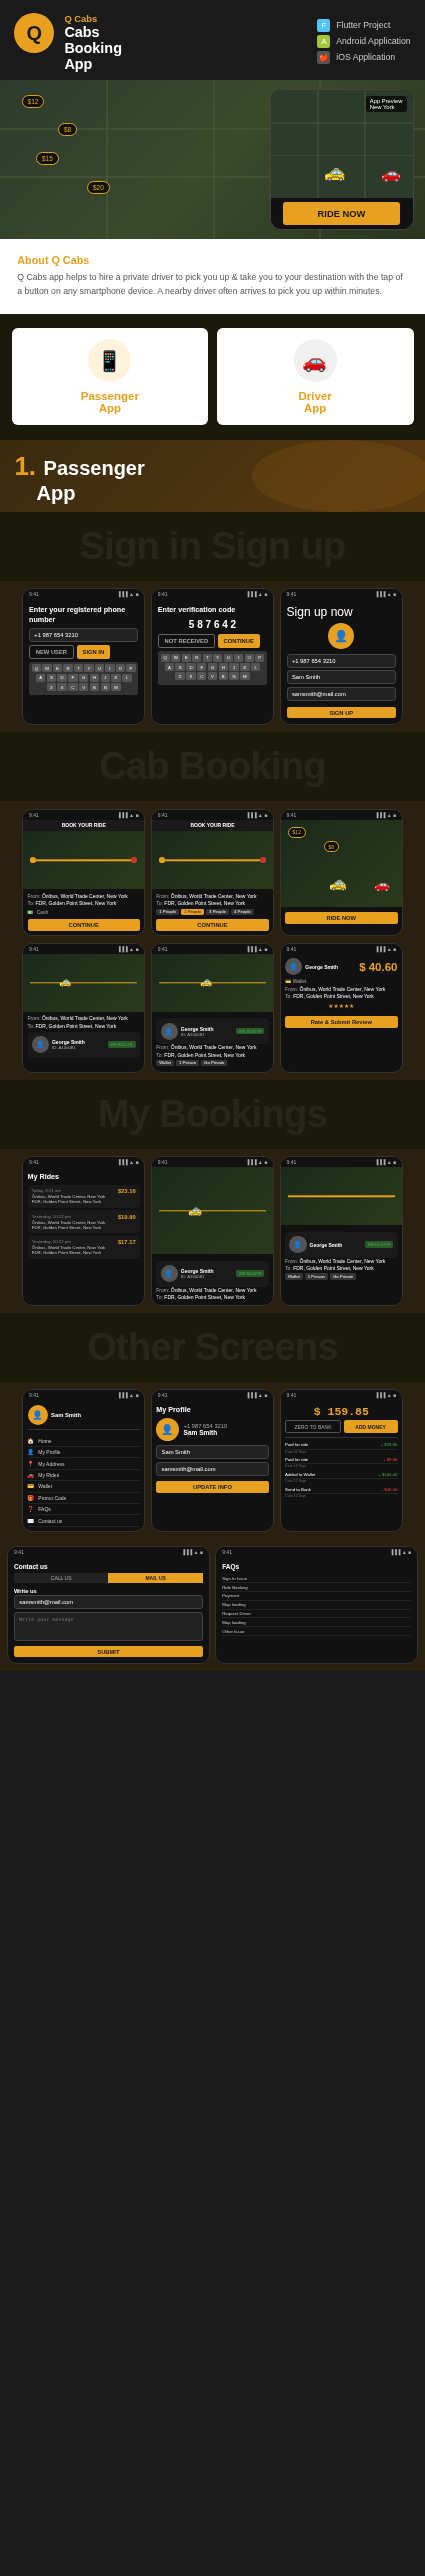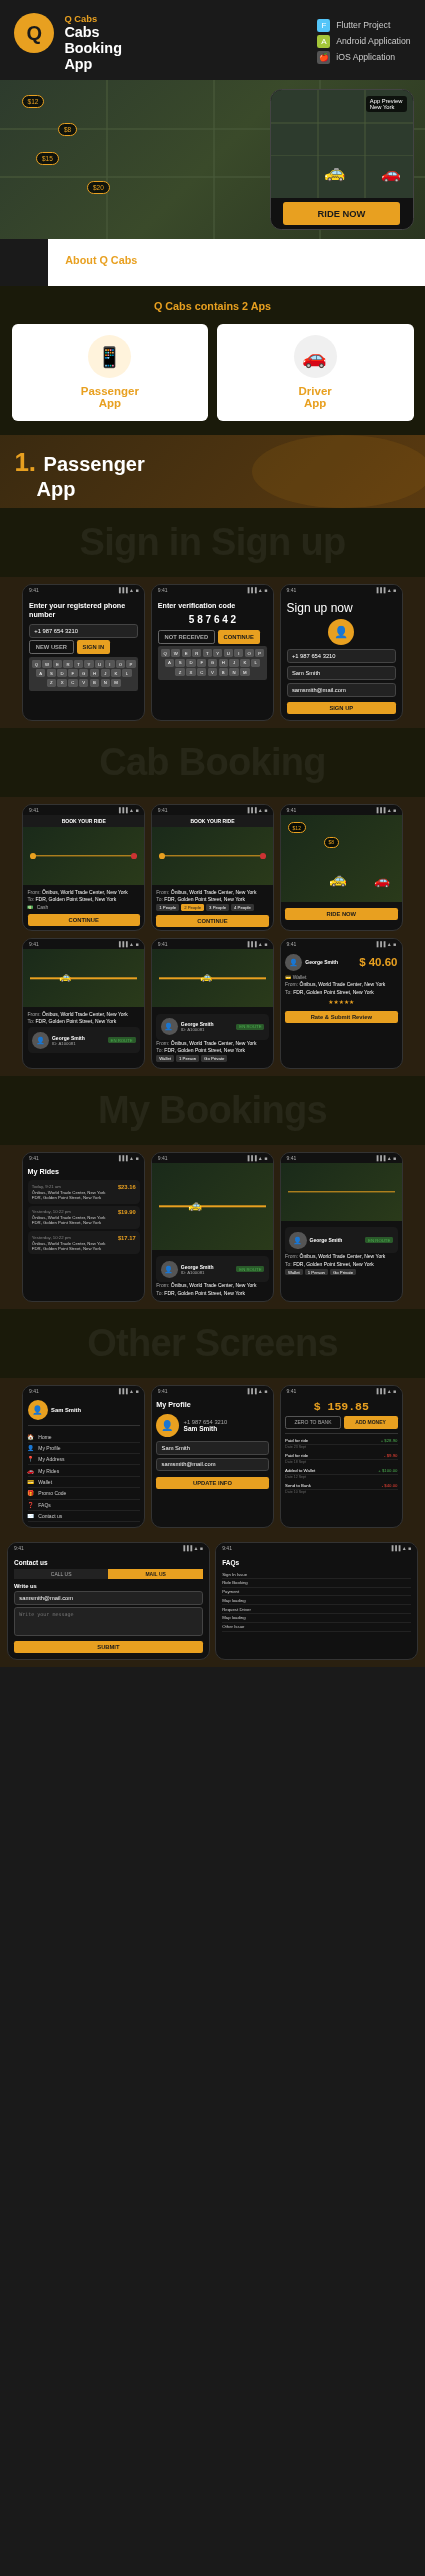"About Q Cabs" .about-section { margin-left: 48px -> none }
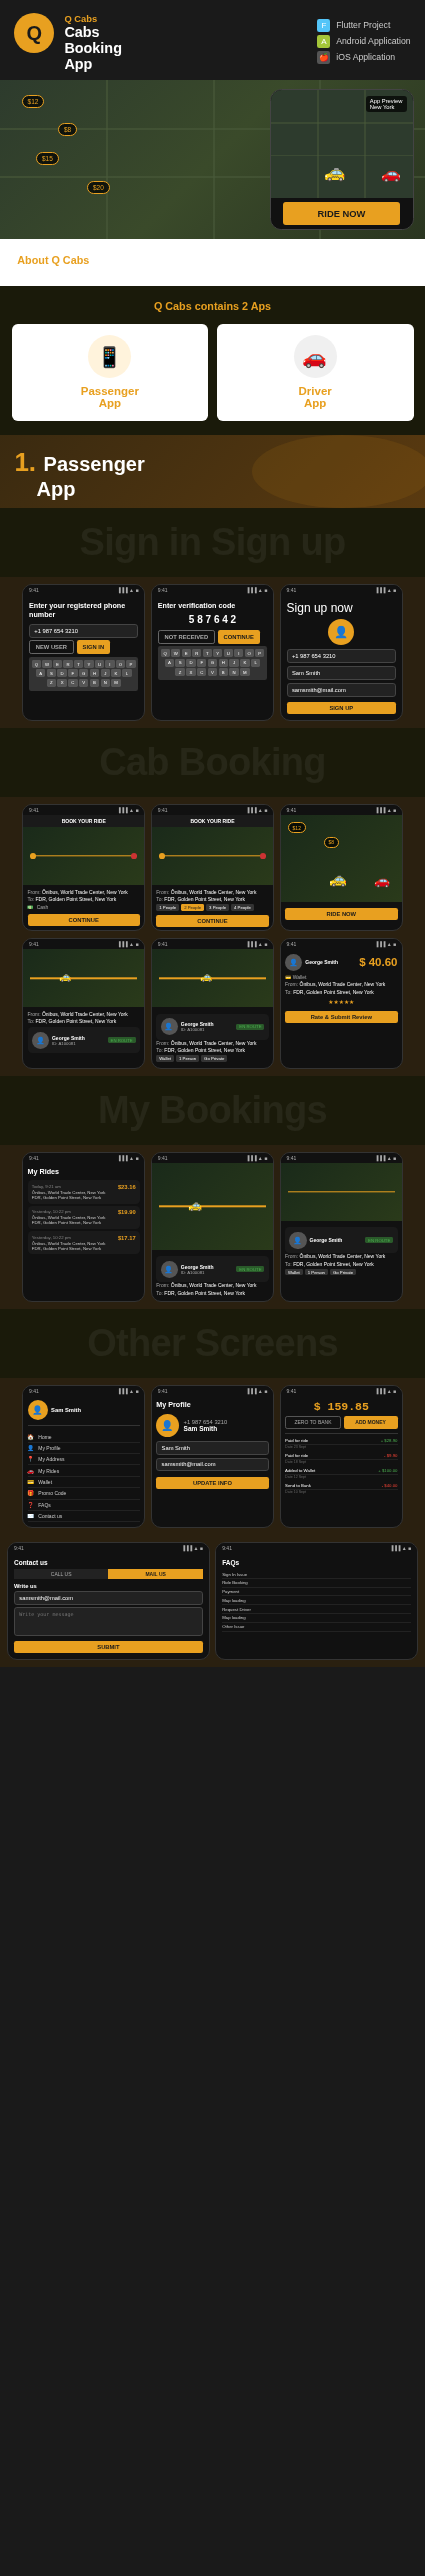"Q Cabs app helps to" div.about-text { html: none -> <div>Q Cabs app helps to hire a private driver to pick you up &amp; take you to your destination with the tap of a button on any smartphone device. A nearby driver often arrives to pick you up within minutes.</div> }
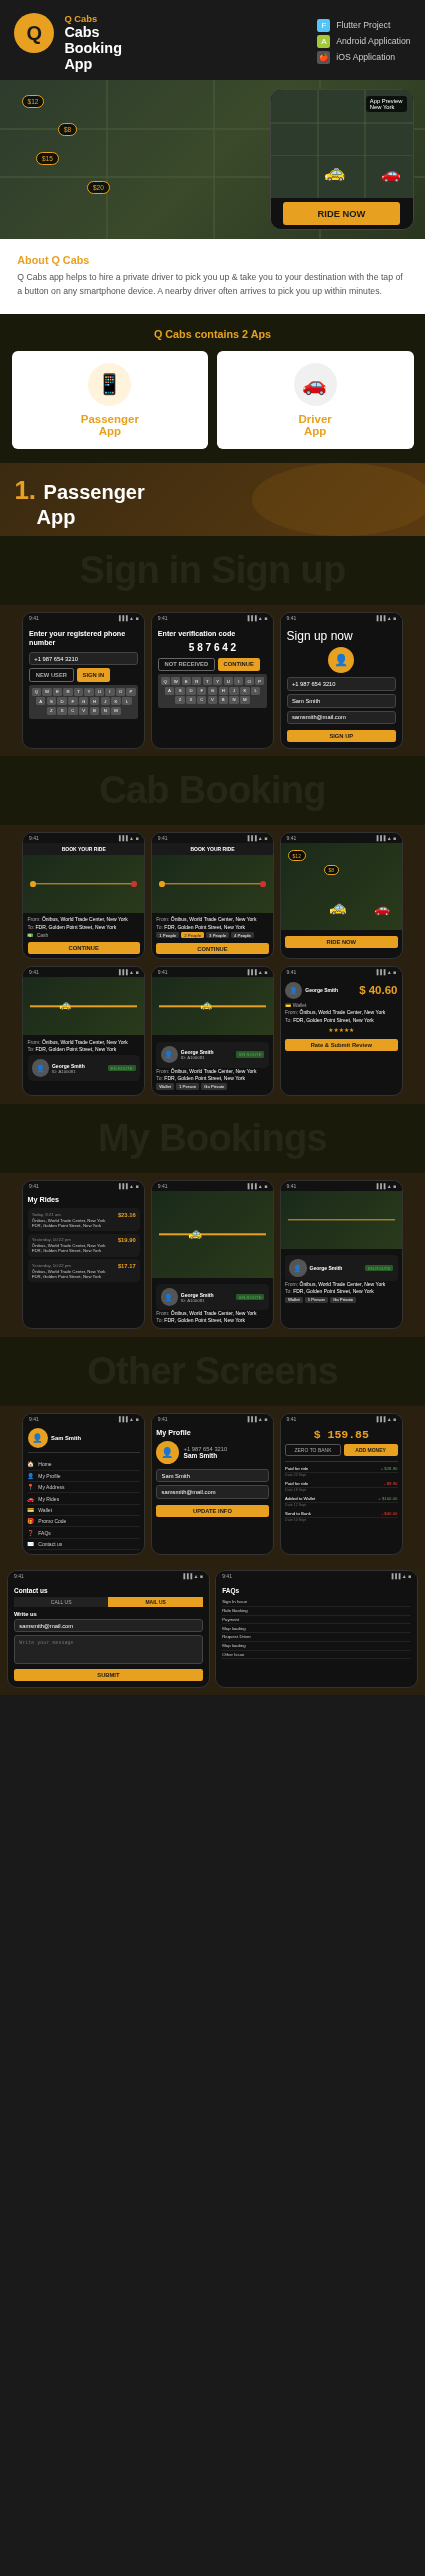"Q Cabs contains 2 Aps" div.two-apps-title { html: <div>Q Cabs contains 2 Aps</div> -> none }
